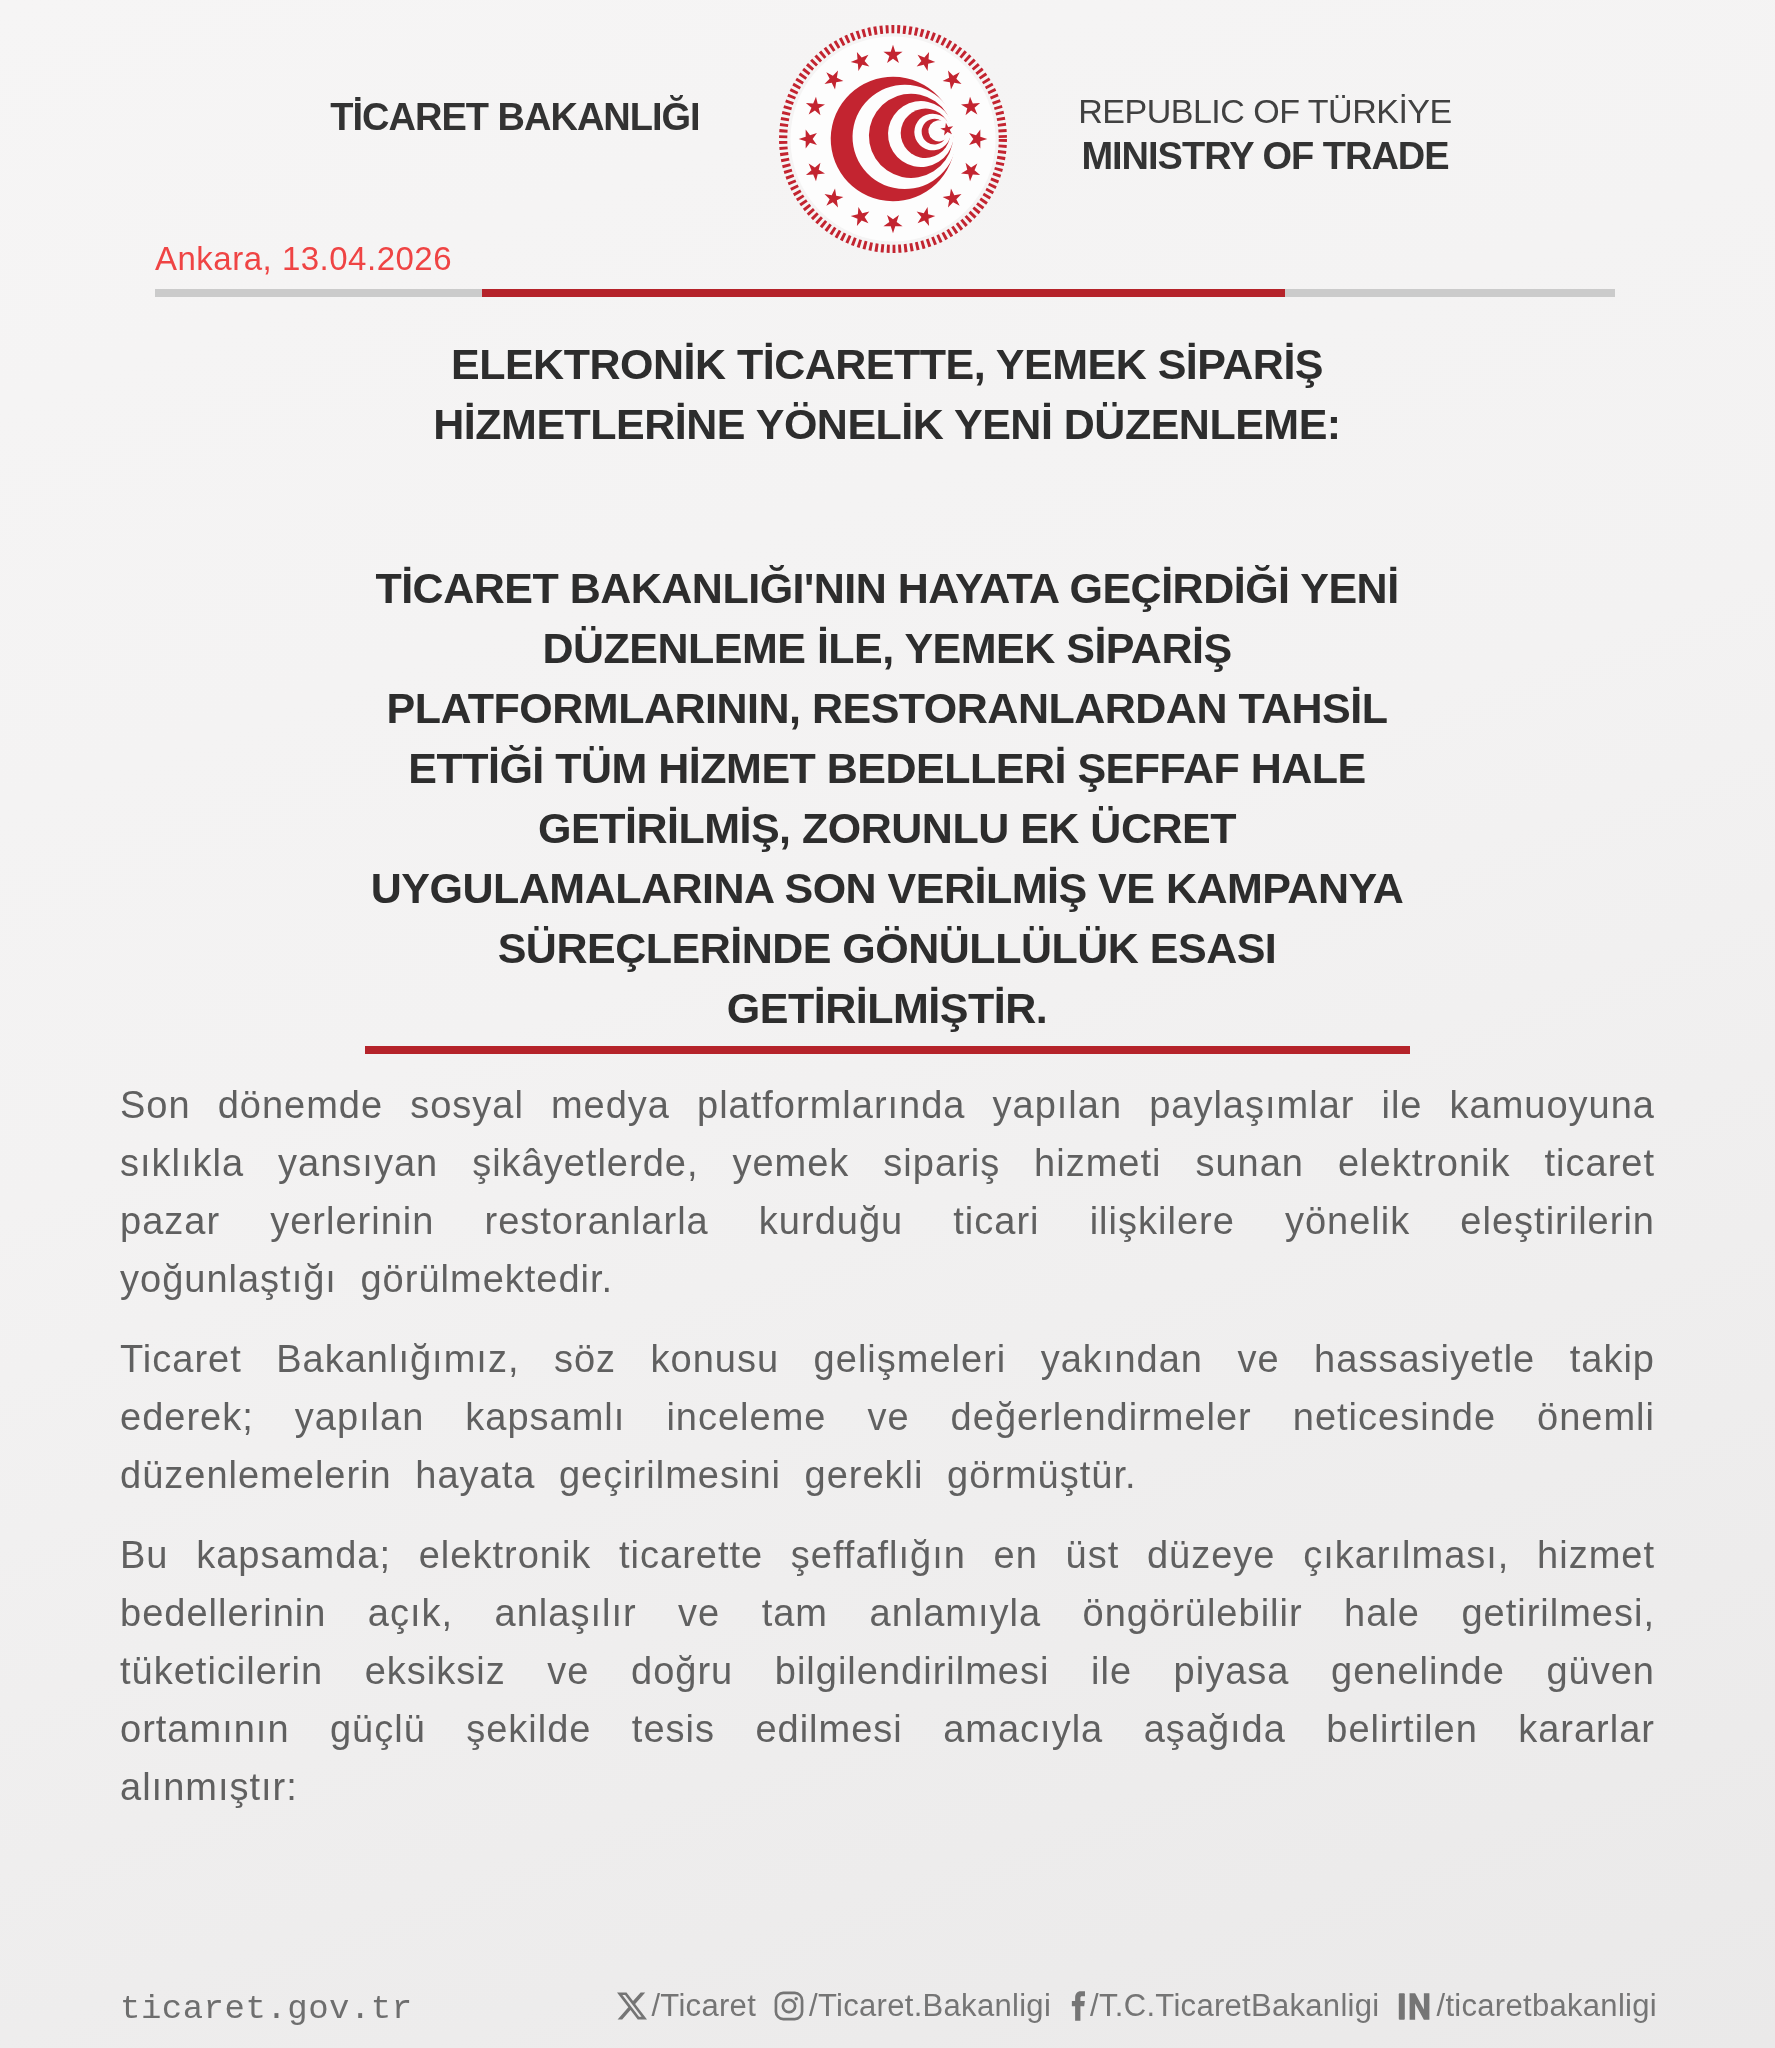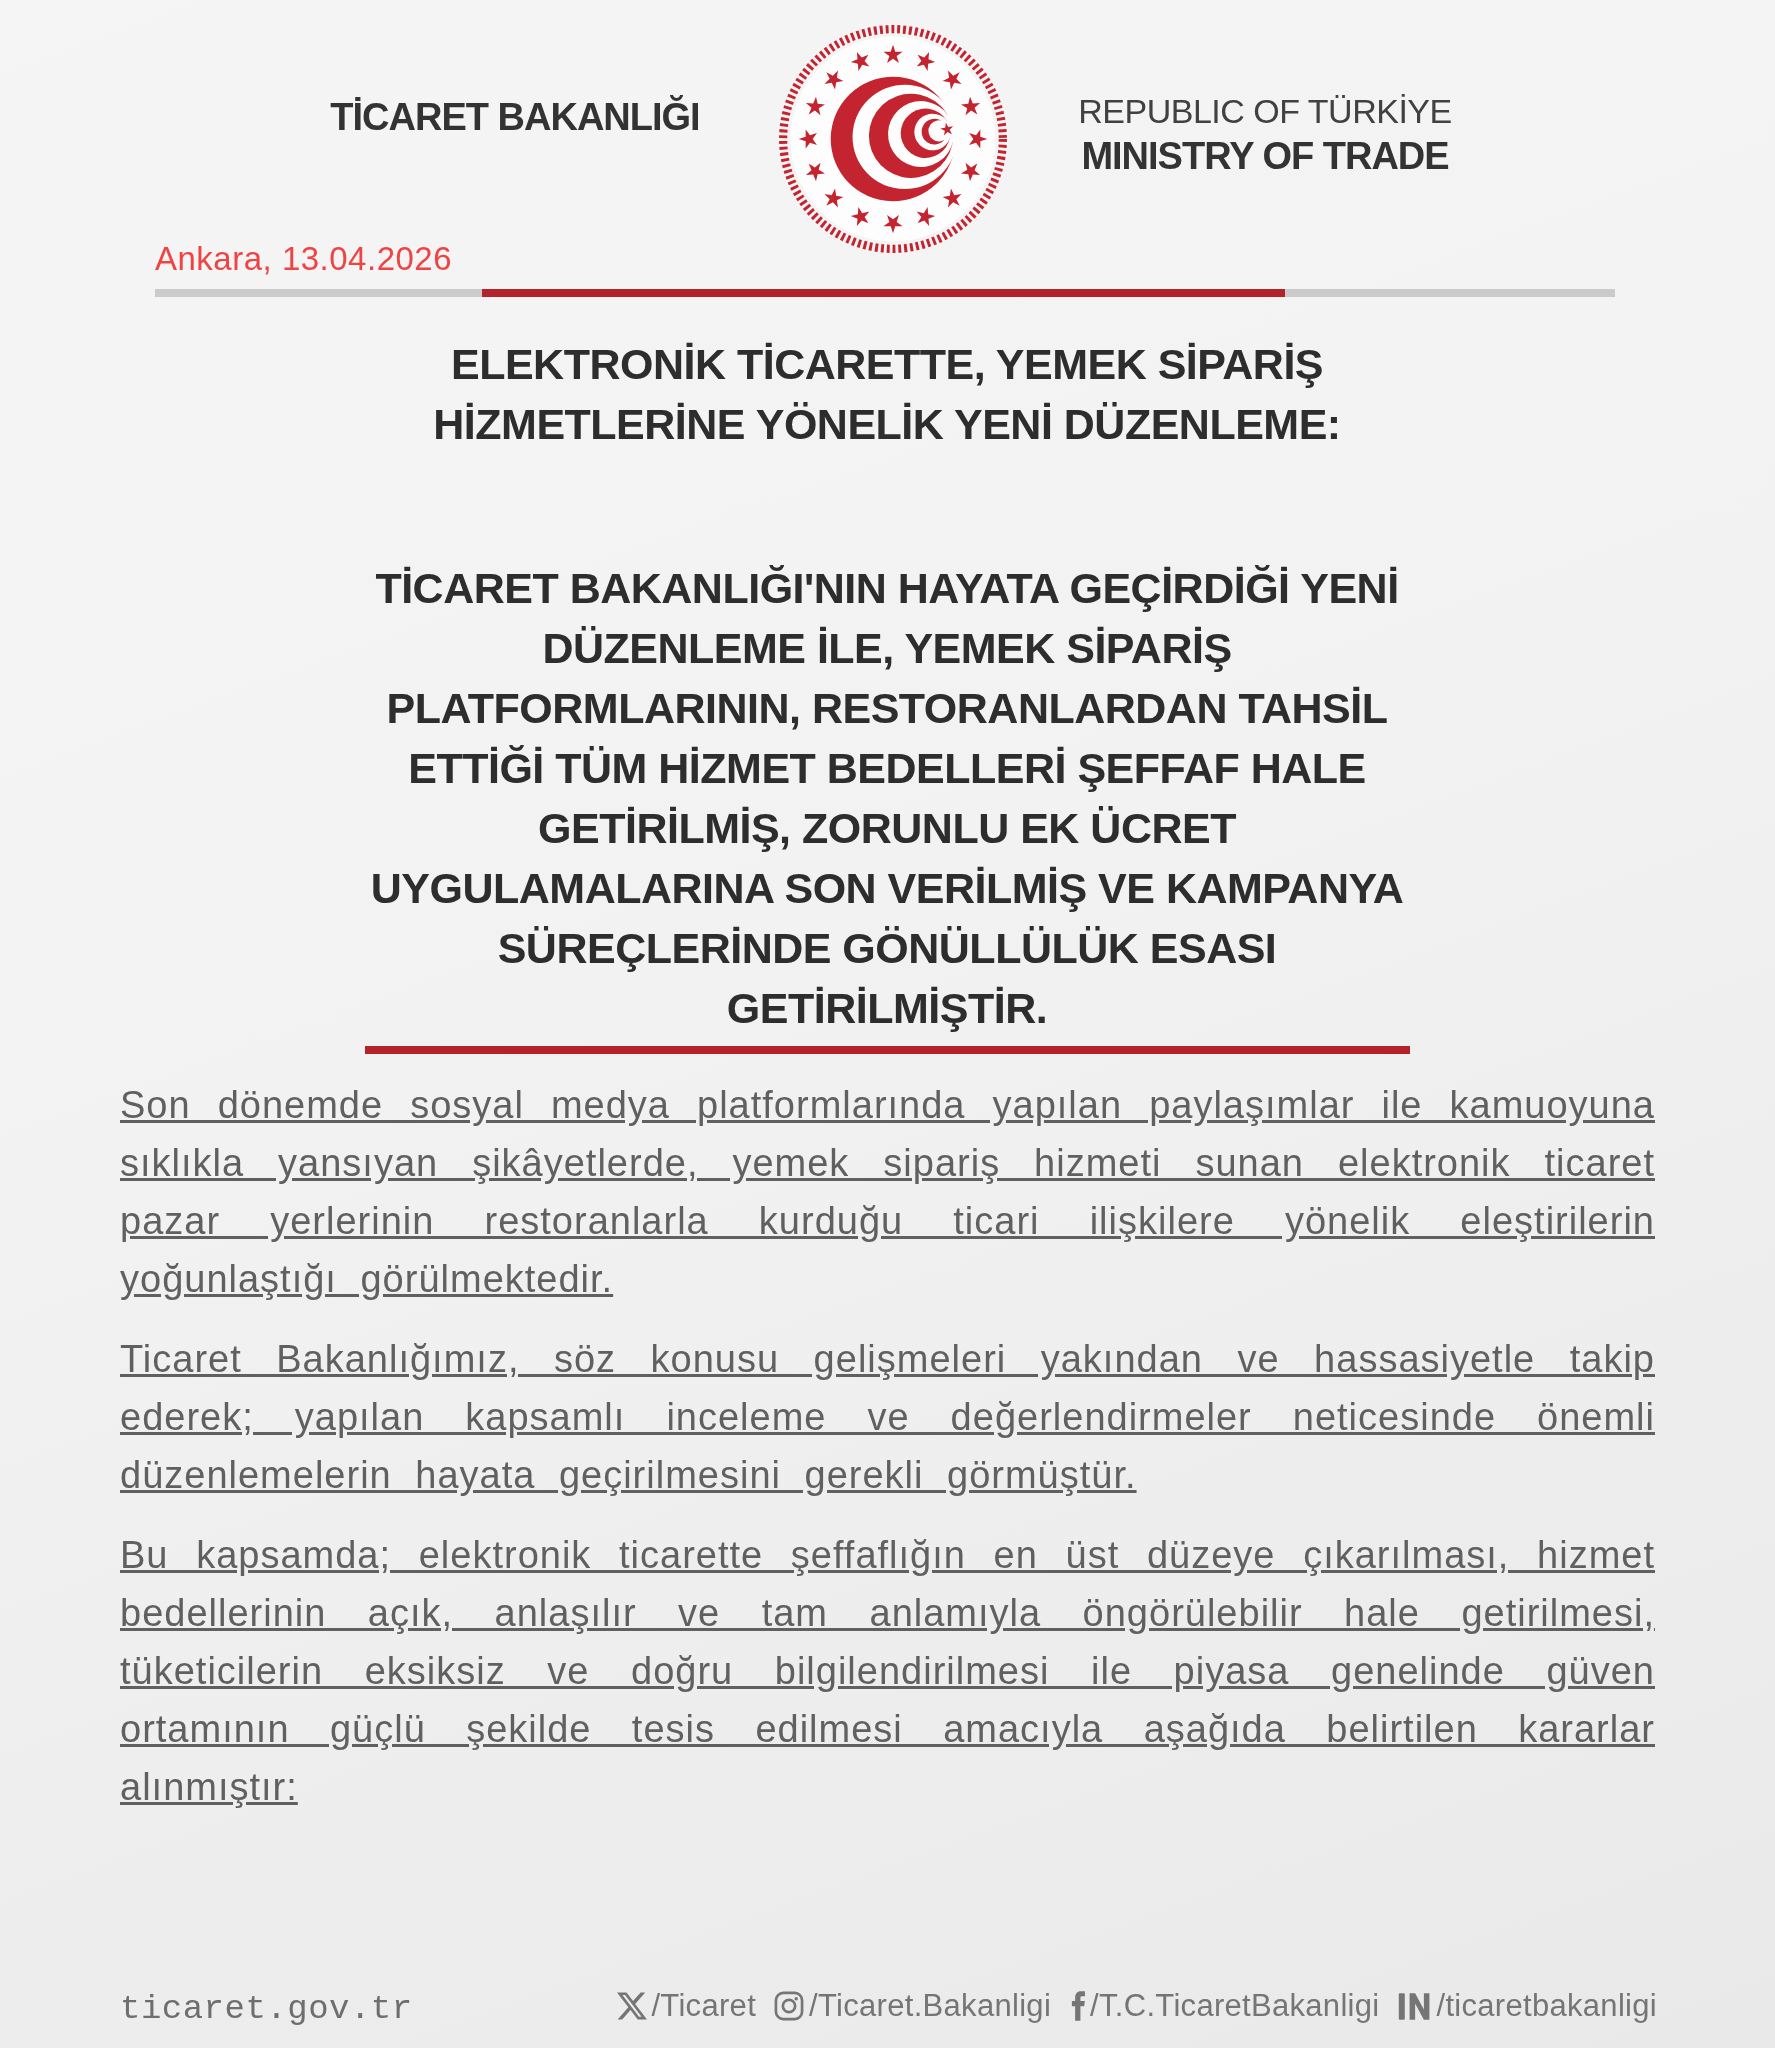"Son dönemde sosyal medya platformlarında" .body-copy { text-decoration: underline -> none }
